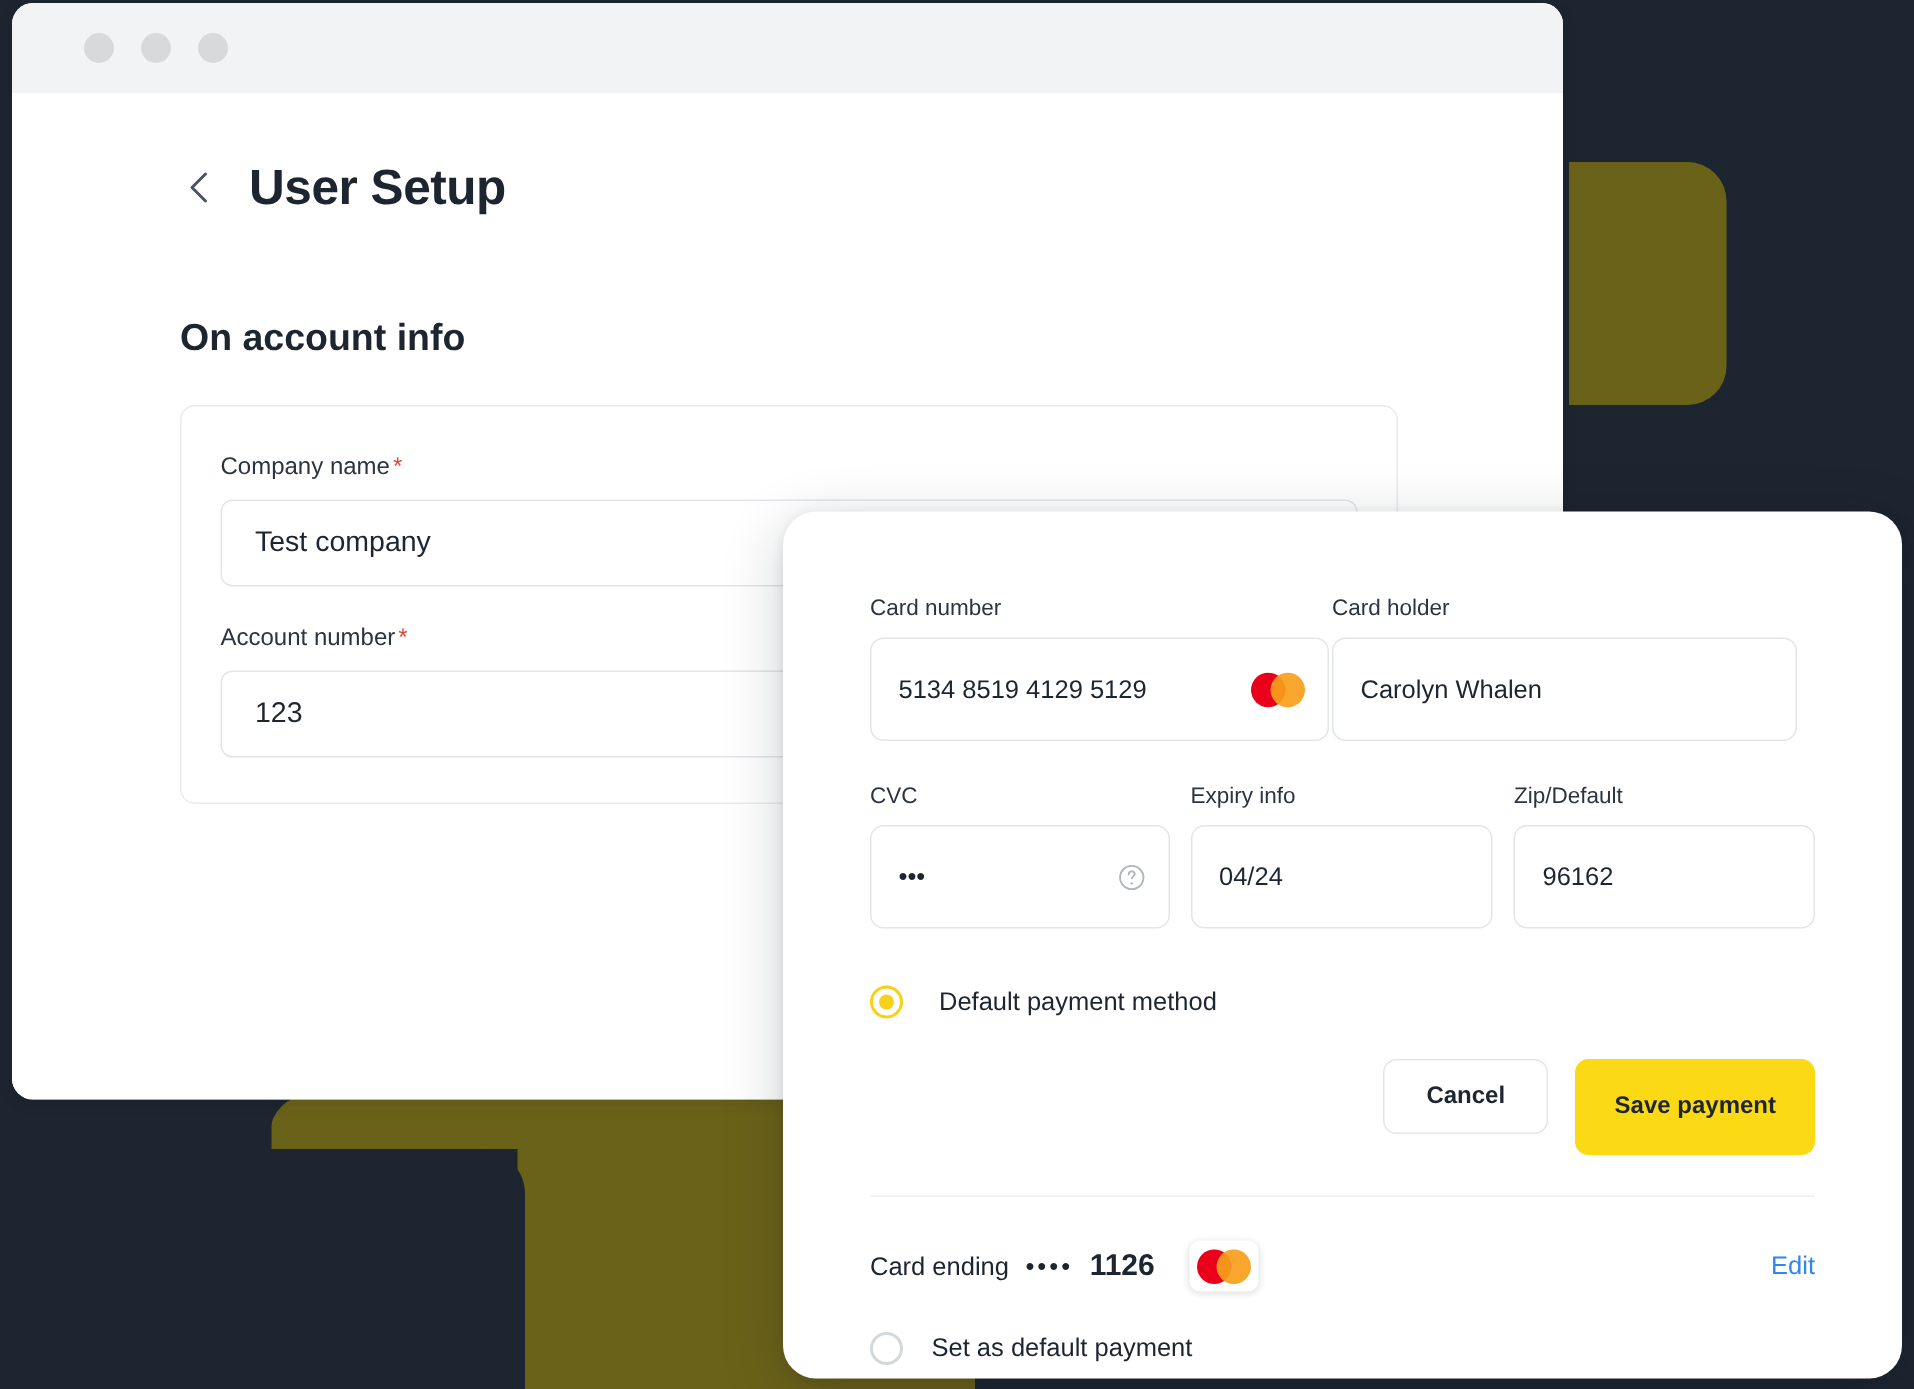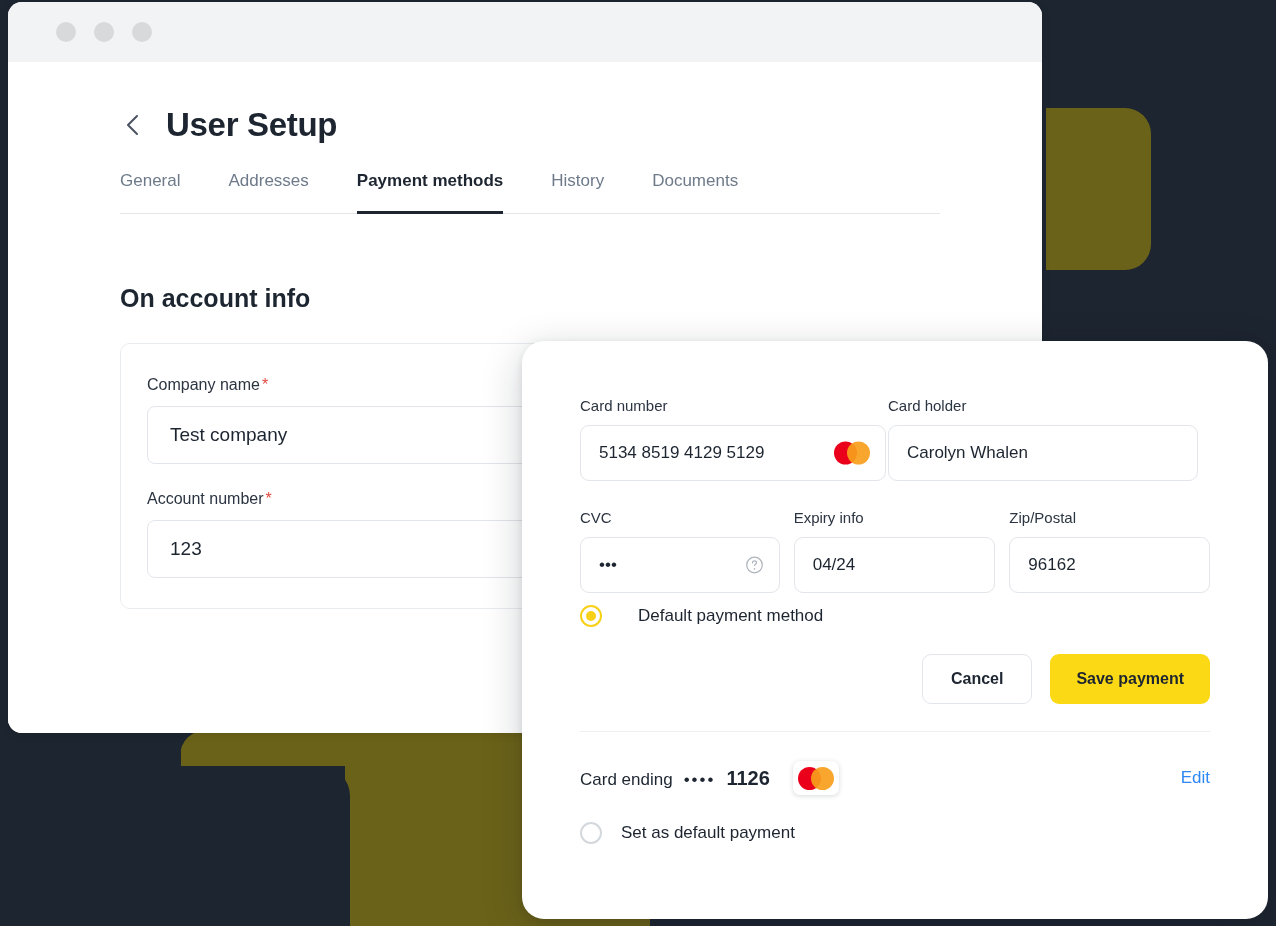"General" div.tabs { html: <div> <span>General</span> <span>Addresses</span> <span>Payment methods</span> <span>History</span> <span>Documents</span> </div> -> none }
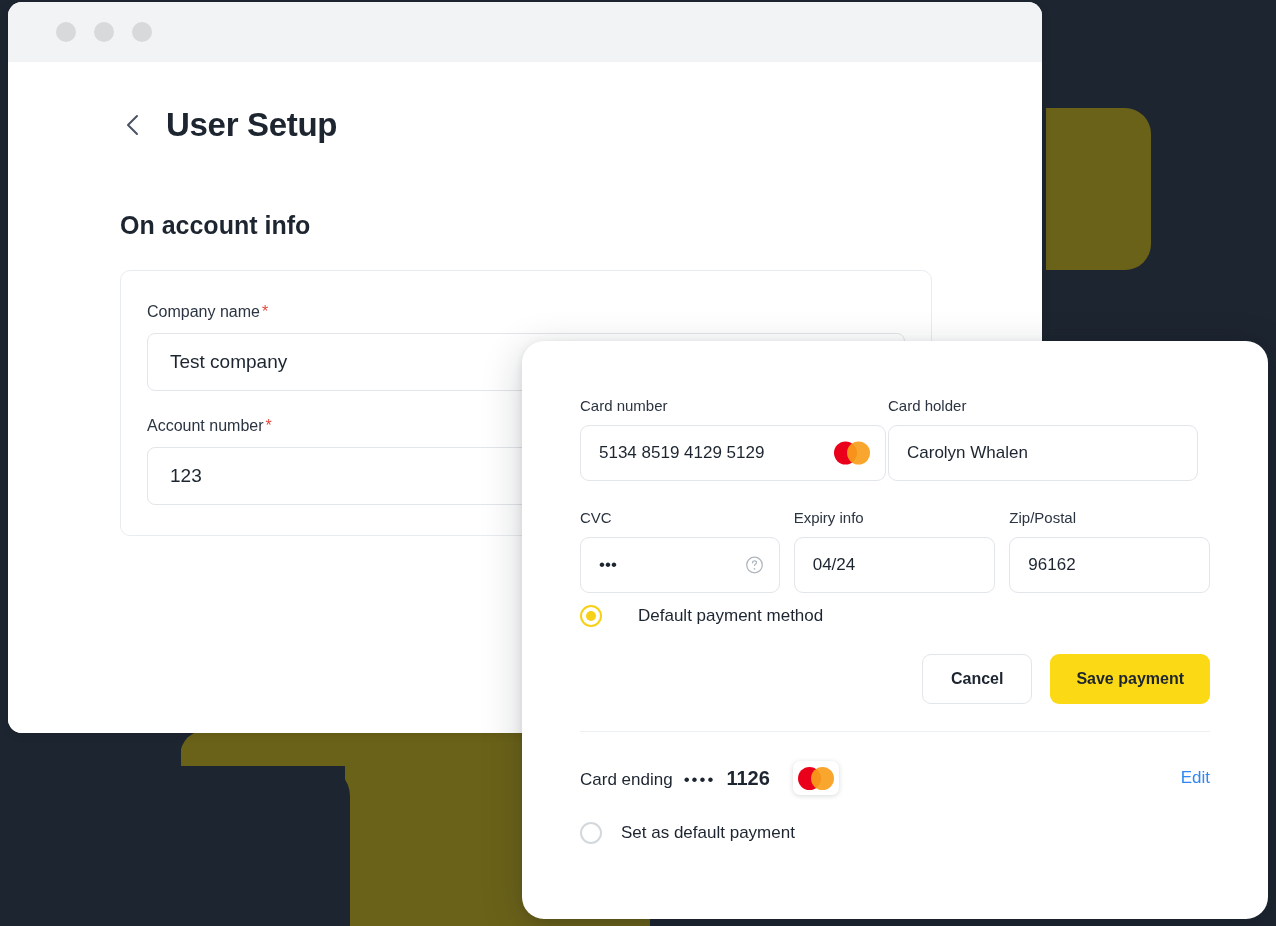"5134 8519 4129 5129" .m-input { height: 56px -> 69px }
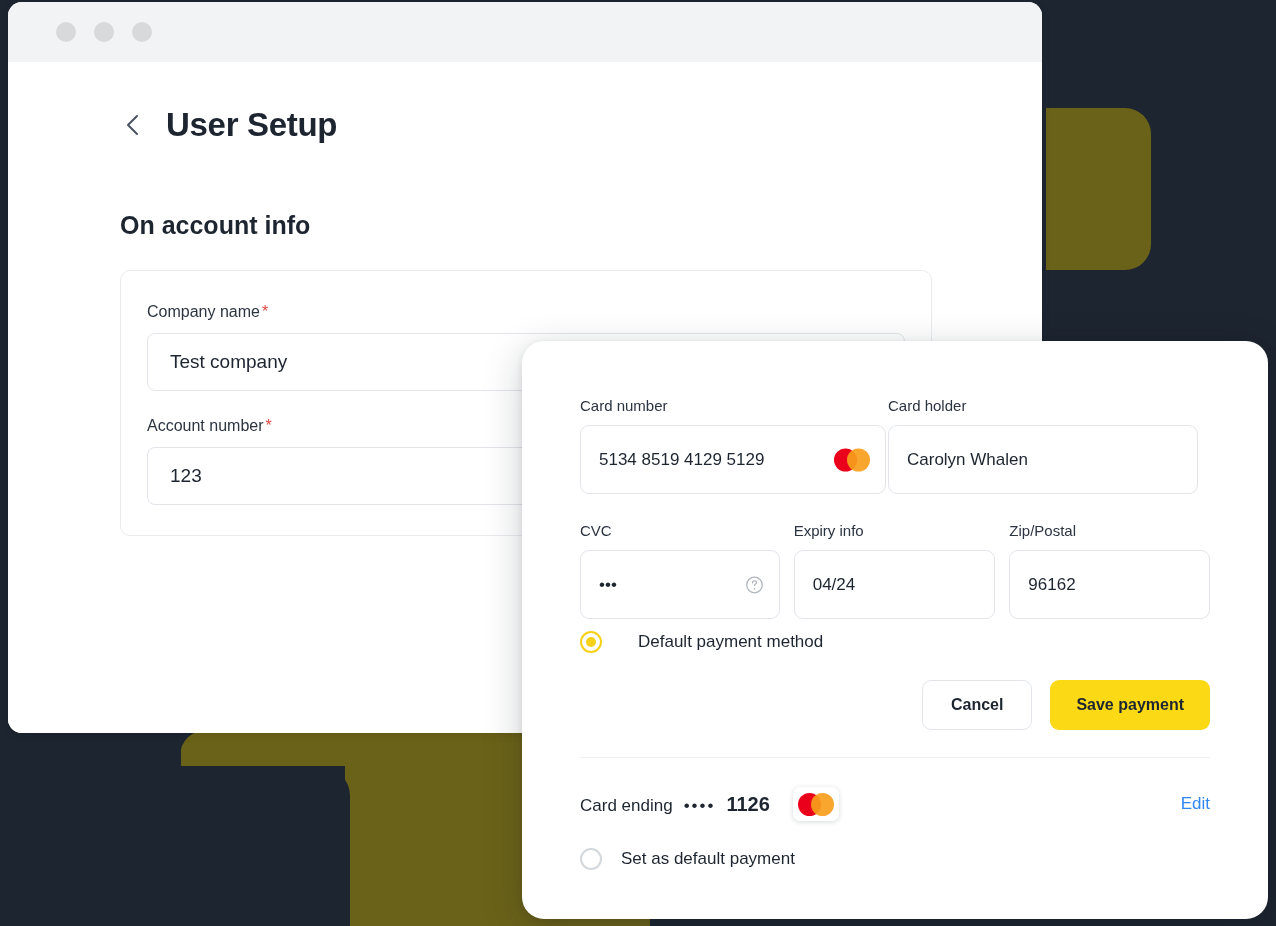"Zip/Postal" div.m-label { text: Zip/Postal -> Zip/Default }
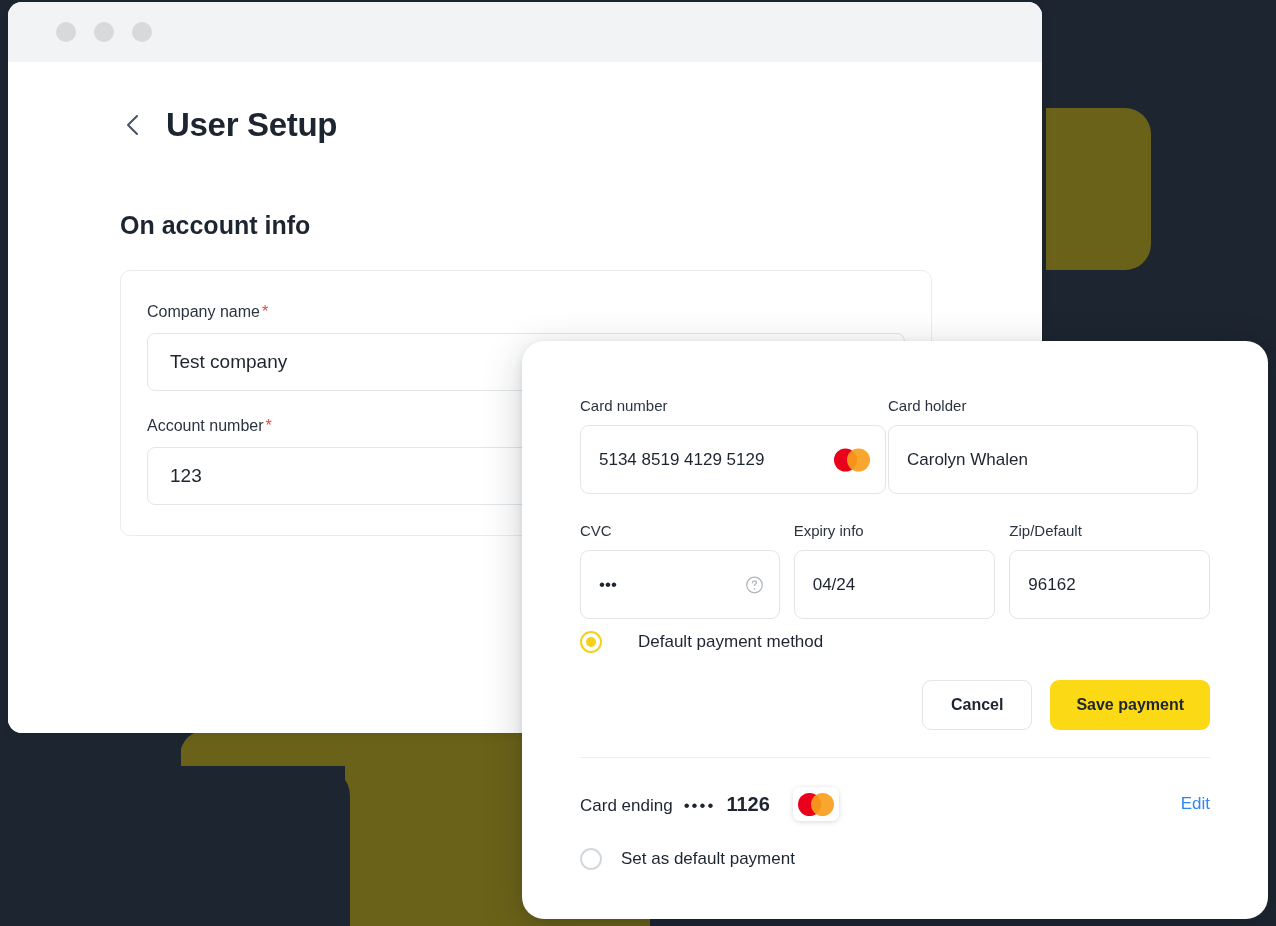"Default payment method" .radio-row { gap: 36px -> 24px; margin-top: 12px -> 38px }
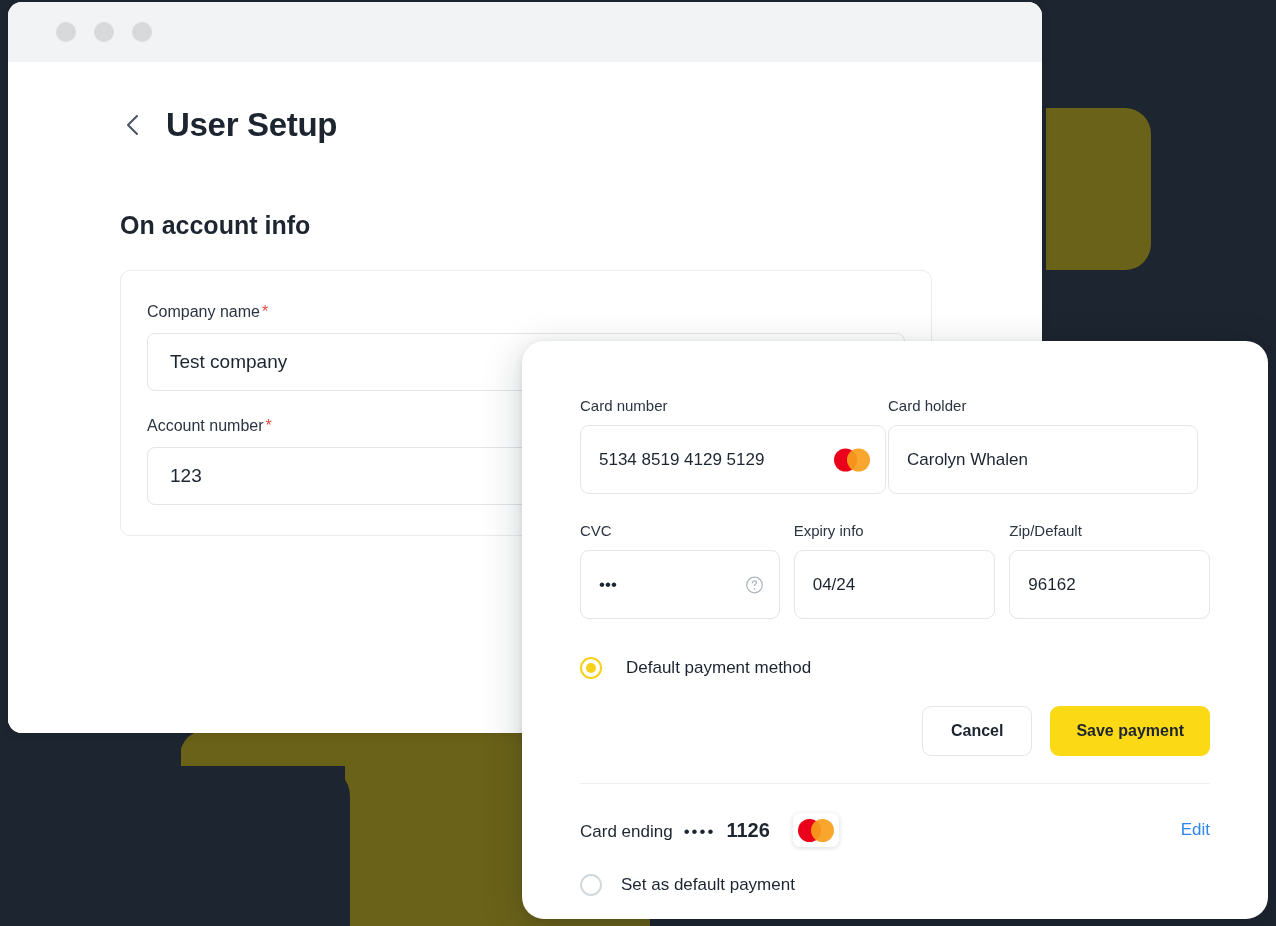"Save payment" .btn-save { height: 50px -> 64px }
